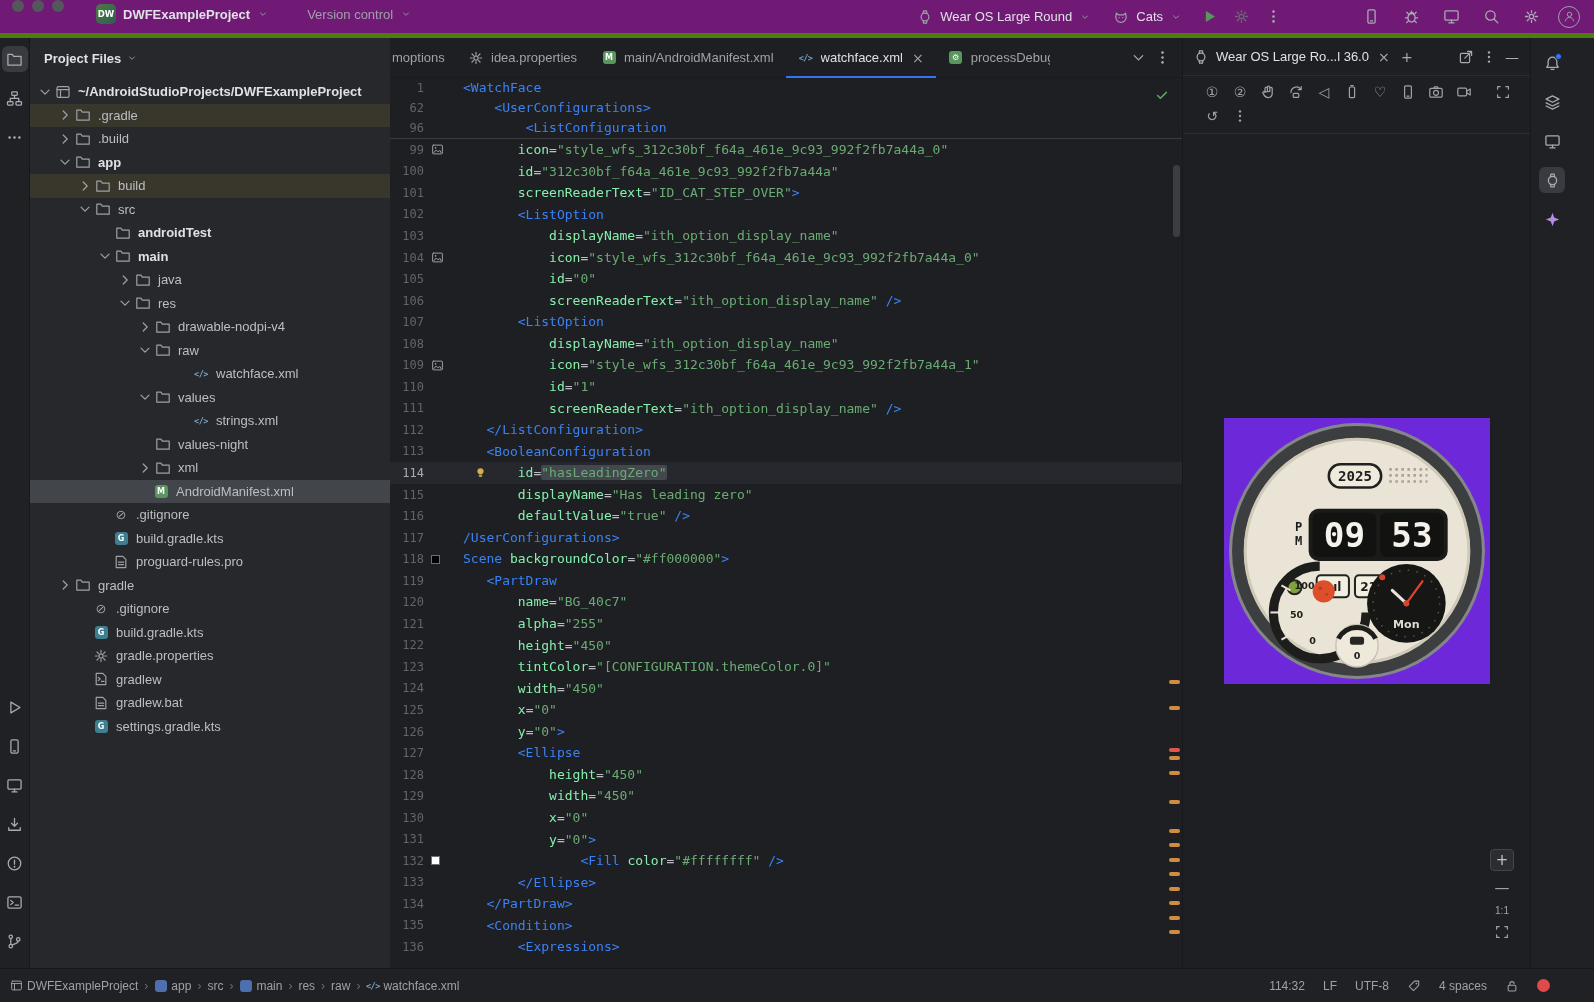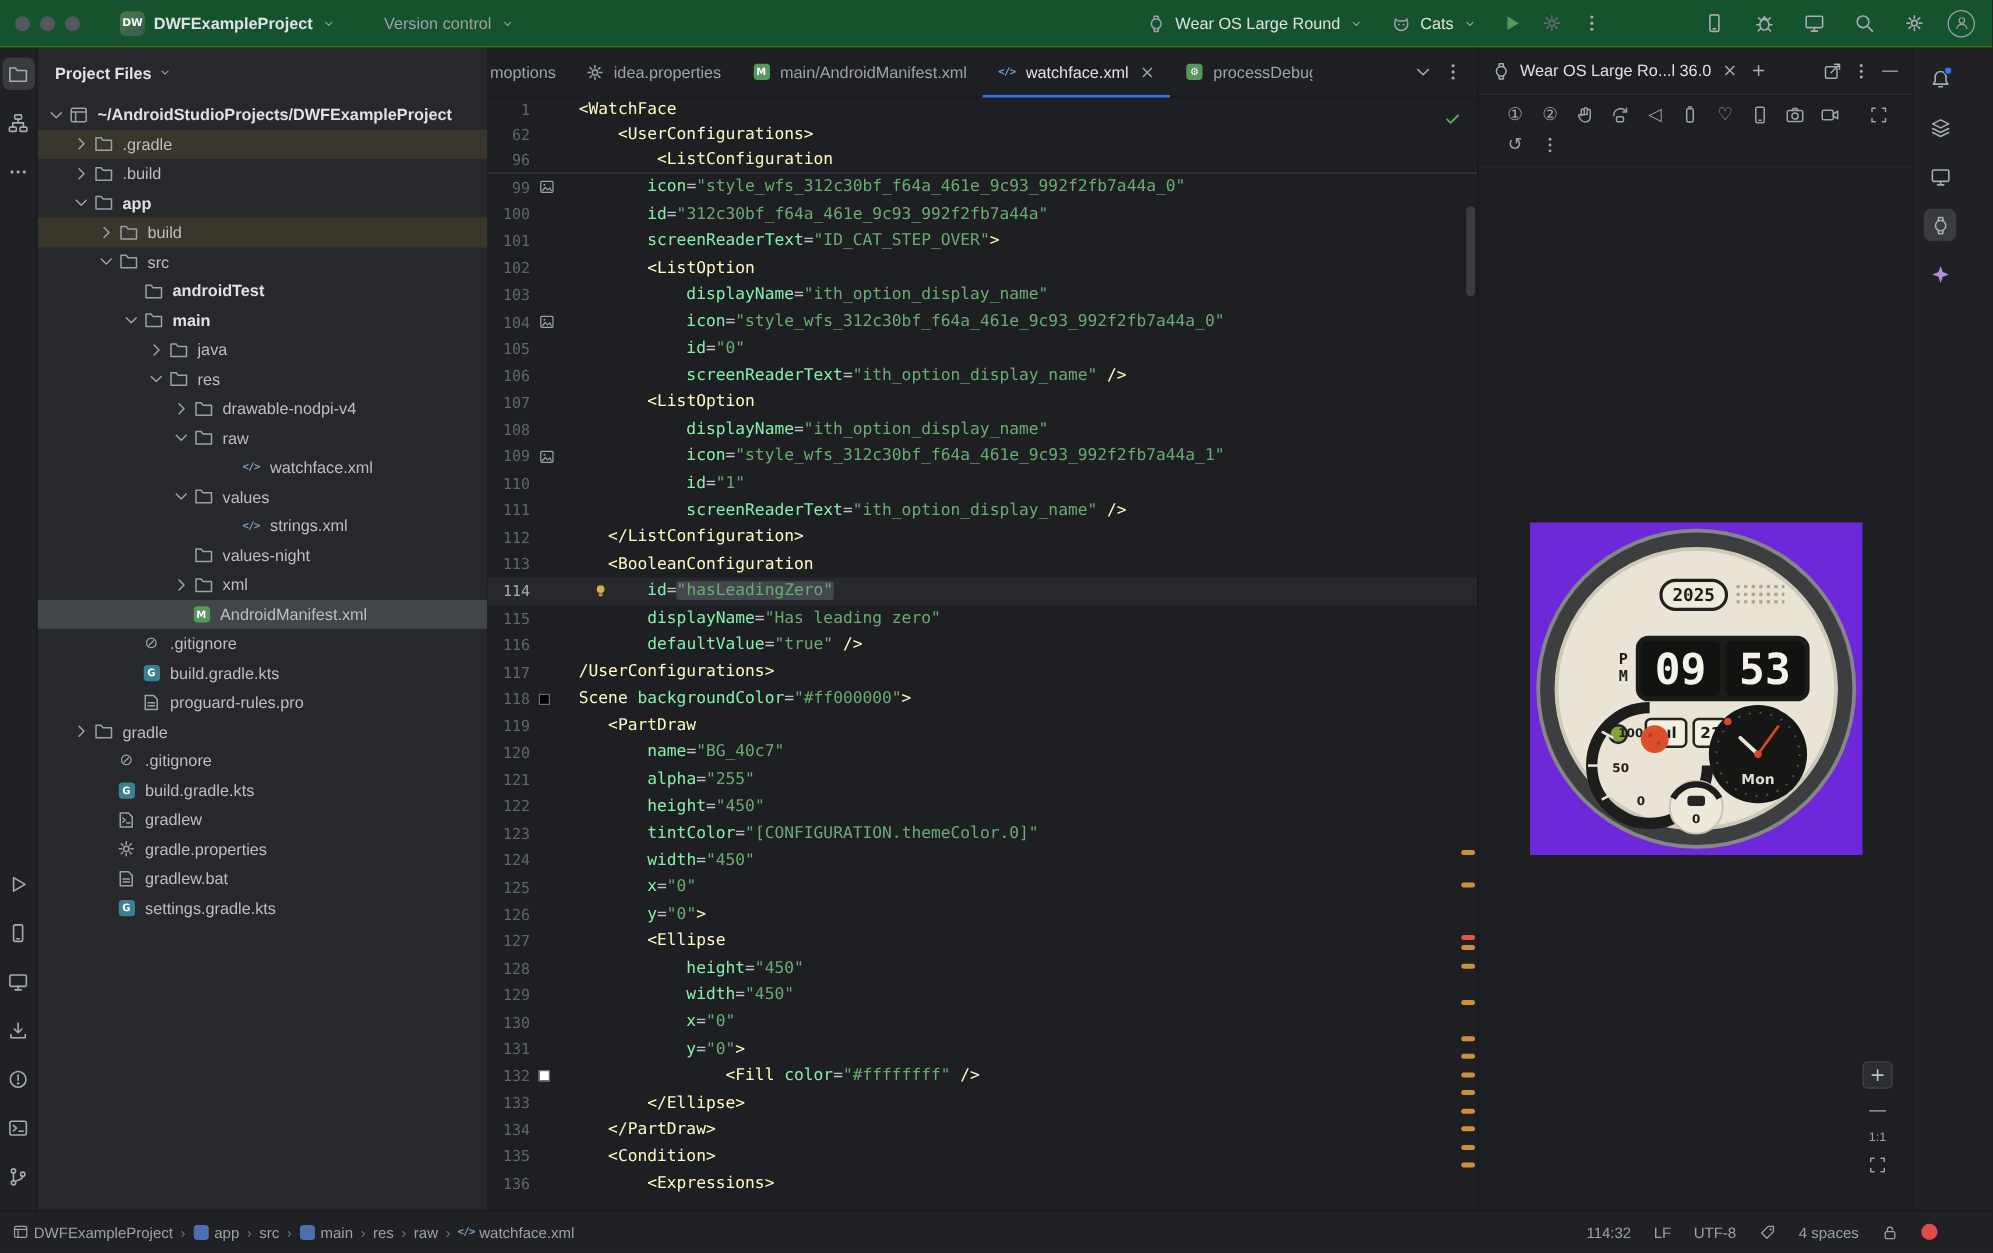"DW" .topbar { align-items: center -> none; background: #14532d -> #701a75; border-bottom: 1px solid #4d7c0f -> 5px solid #4d7c0f }
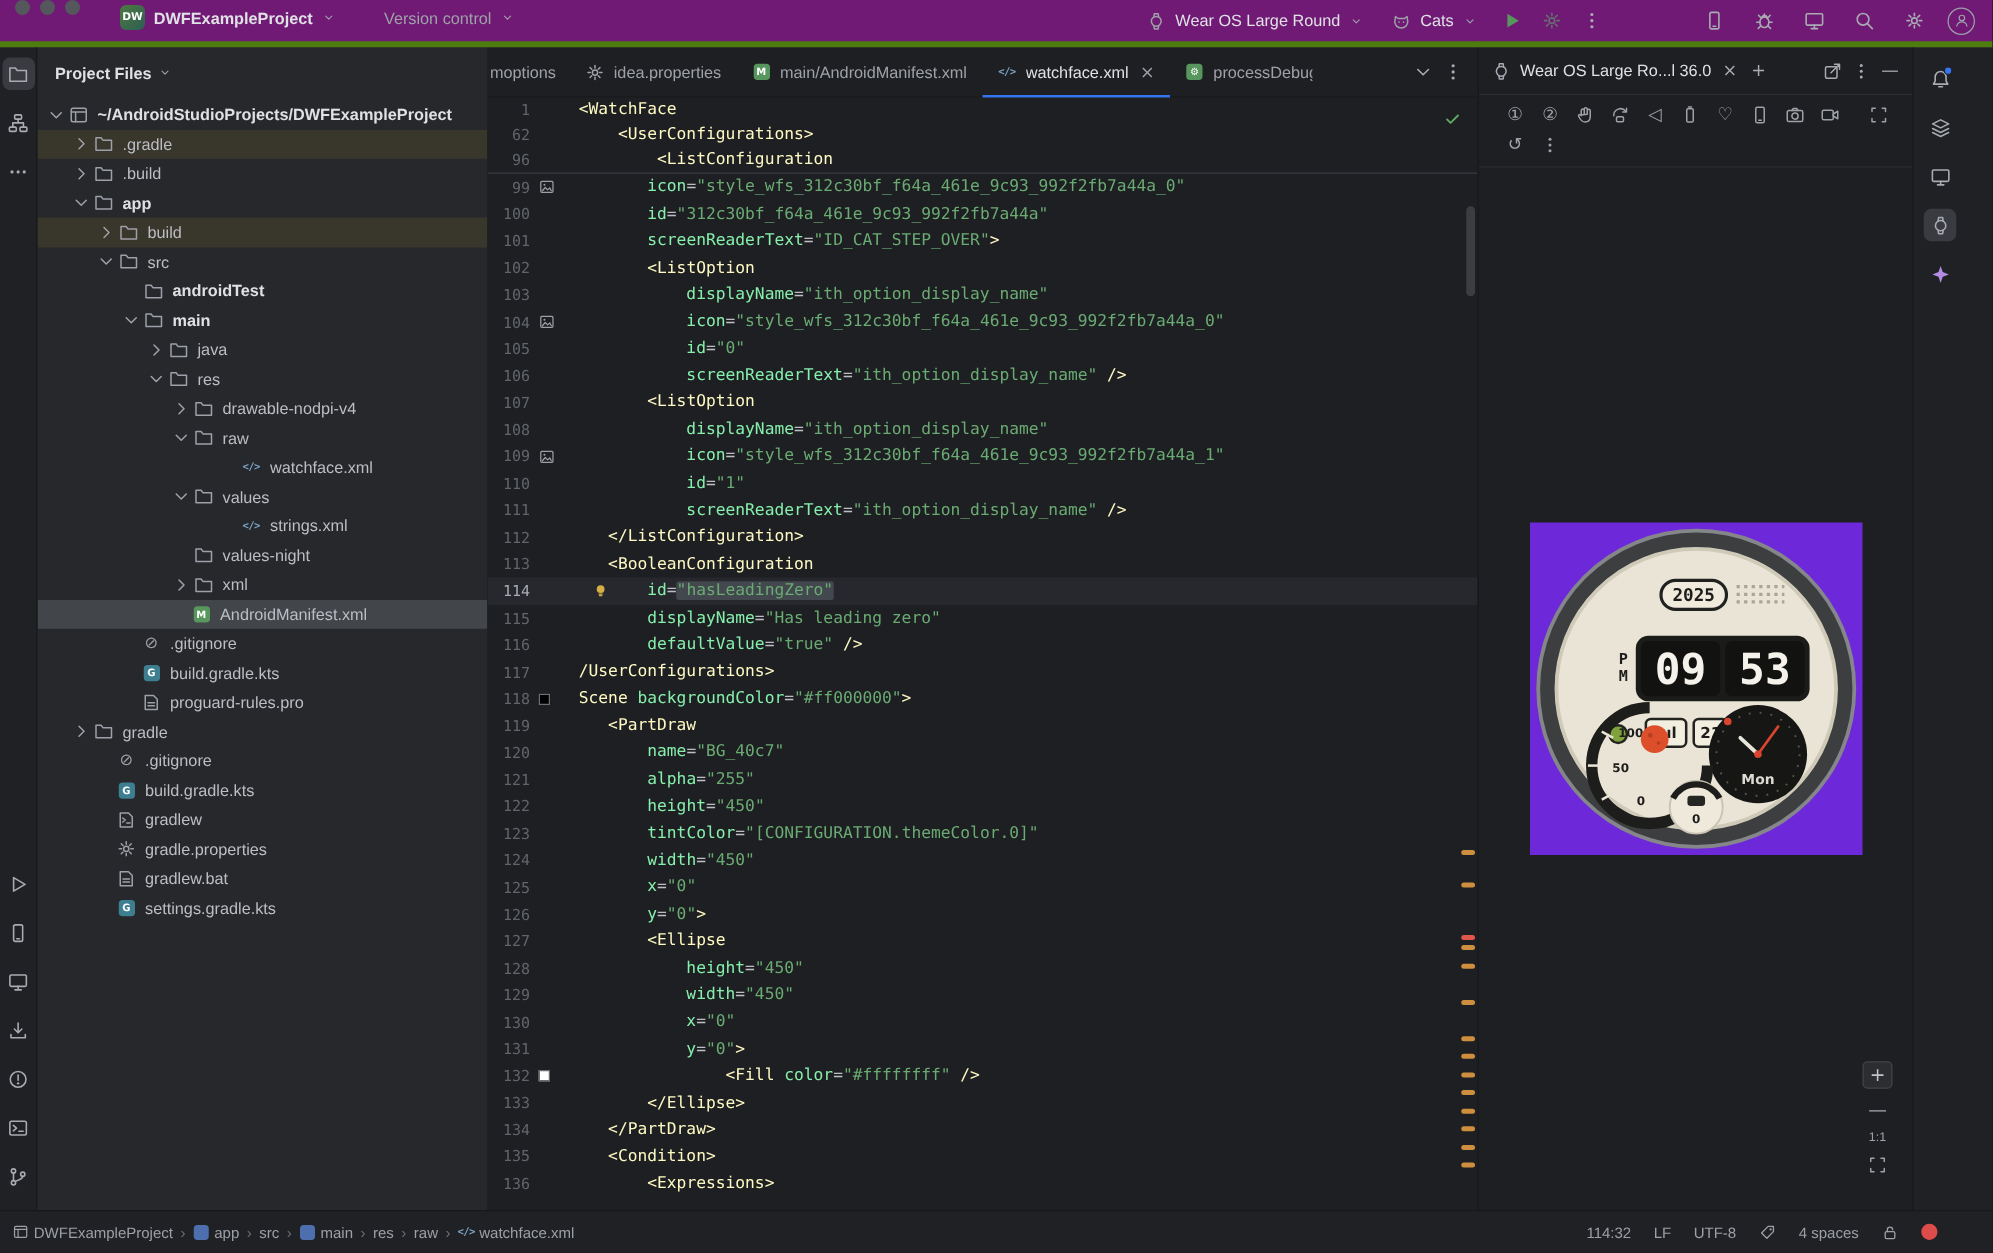"<WatchFace" .tg { color: #fef9c3 -> #3b82f6 }
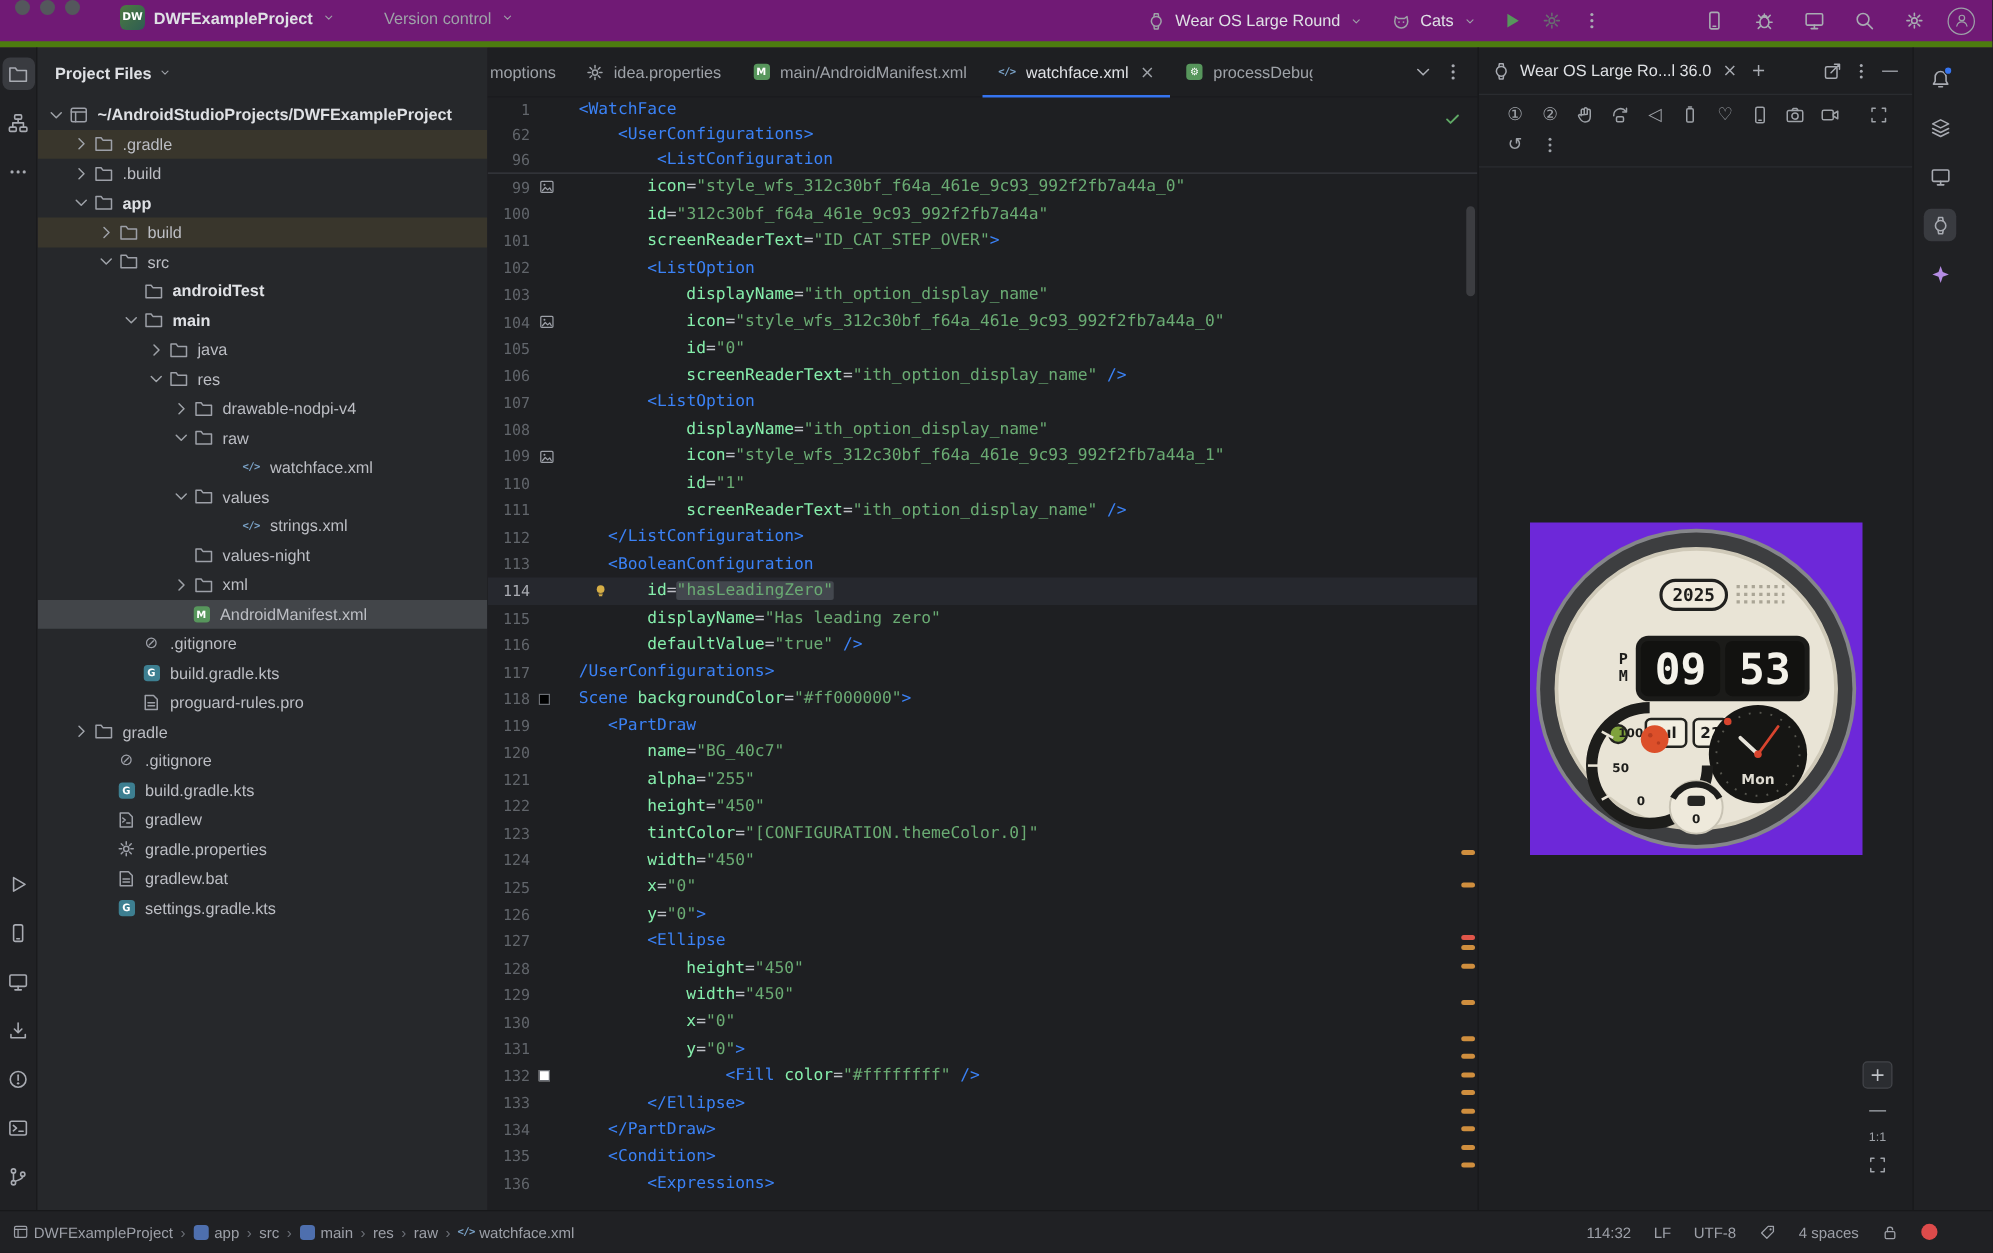"gradlew" div.trow { order: before "gradle.properties" -> after "gradle.properties" }
